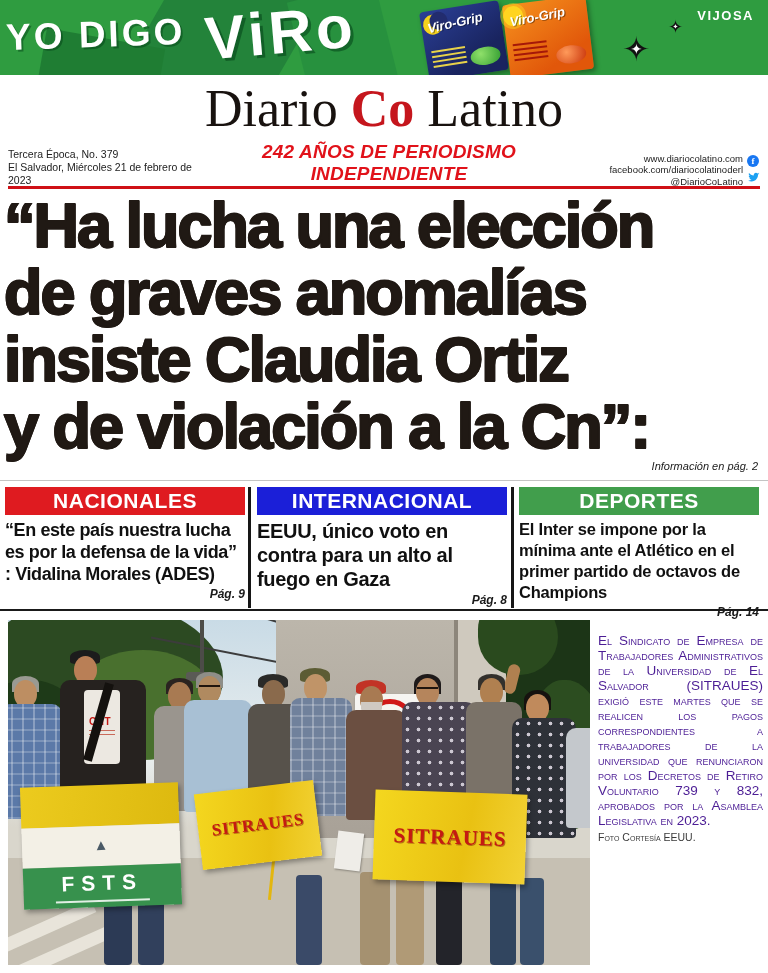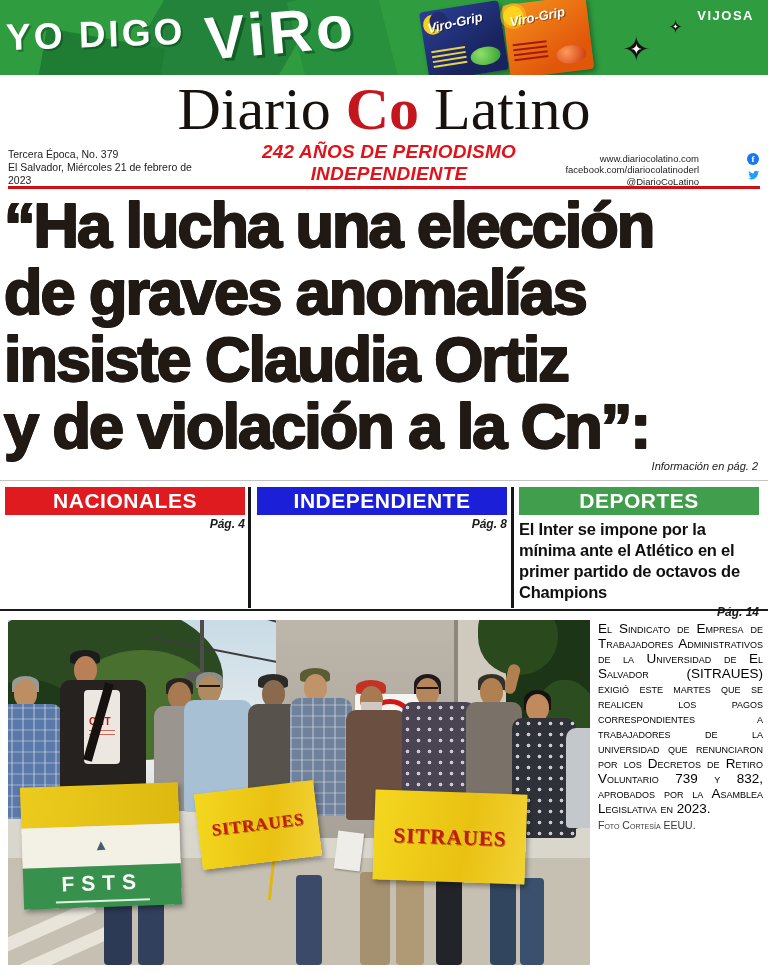"Diario Co Latino" .mast-title { font-size: 60px -> 52px }
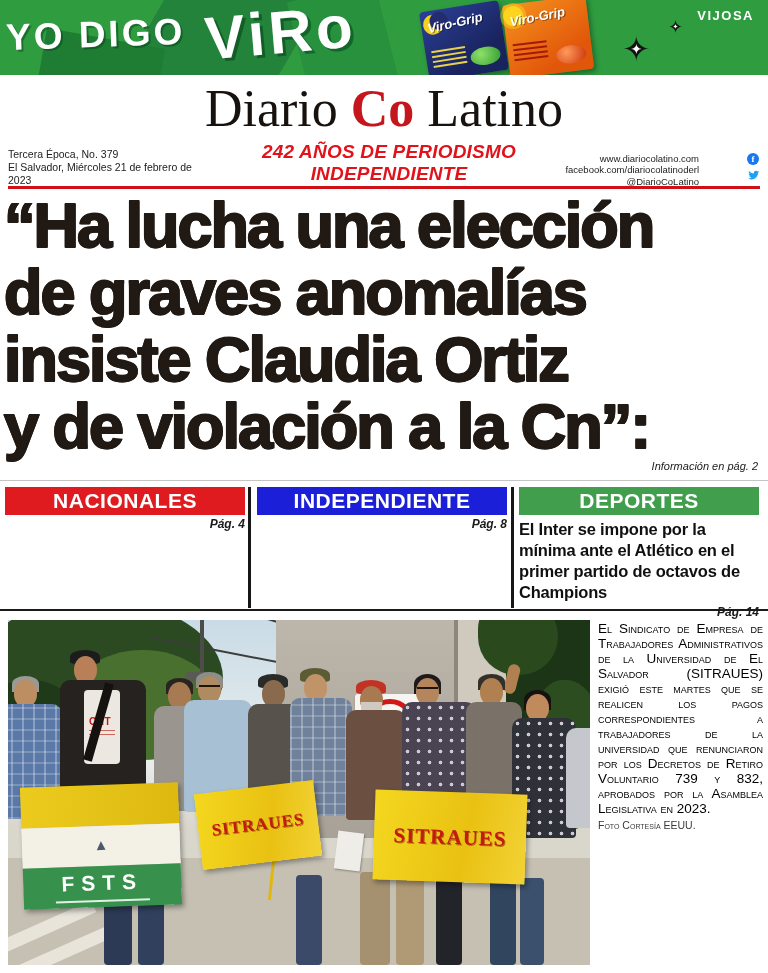"www.diariocolatino.com" .web-block { align-items: flex-start -> center; gap: 44px -> none }
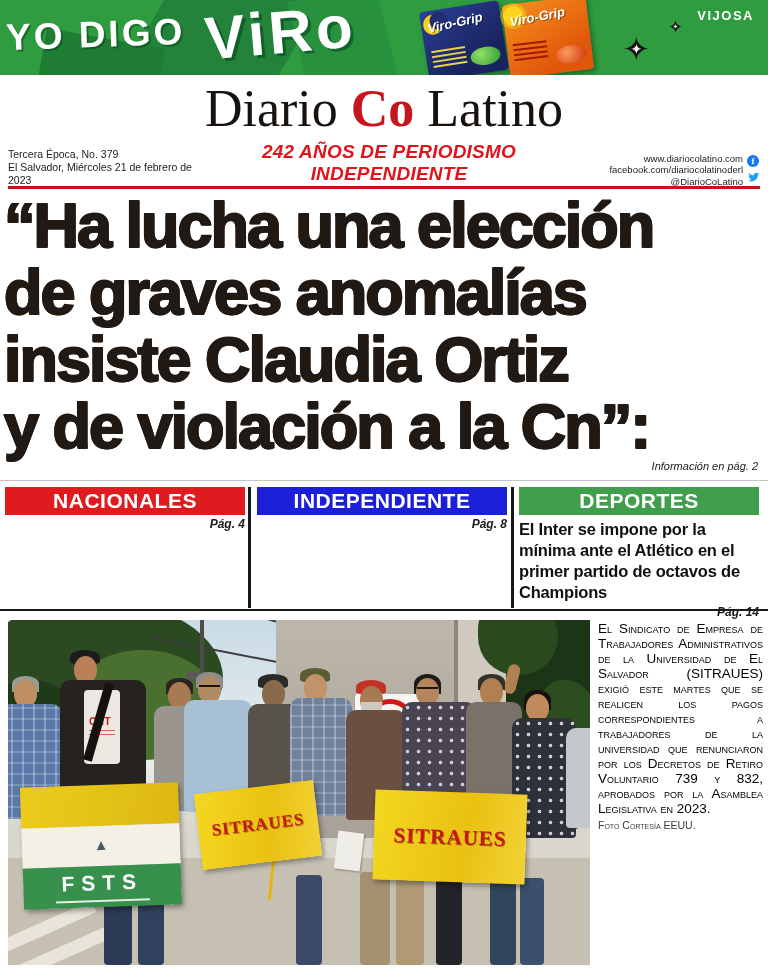"INDEPENDIENTE" div.sec-head { text: INDEPENDIENTE -> INTERNACIONAL }
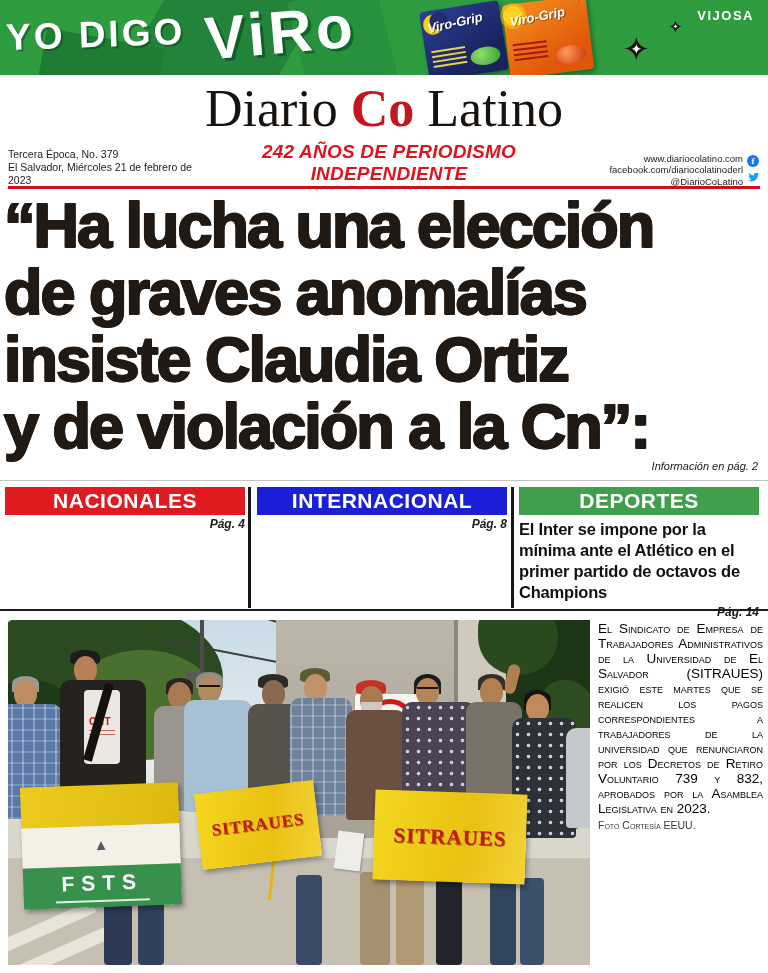"“En este país nuestra lucha" div.sec-teaser { html: none -> <div>“En este país nuestra lucha es por la defensa de la vida” : Vidalina Morales (ADES)</div> }
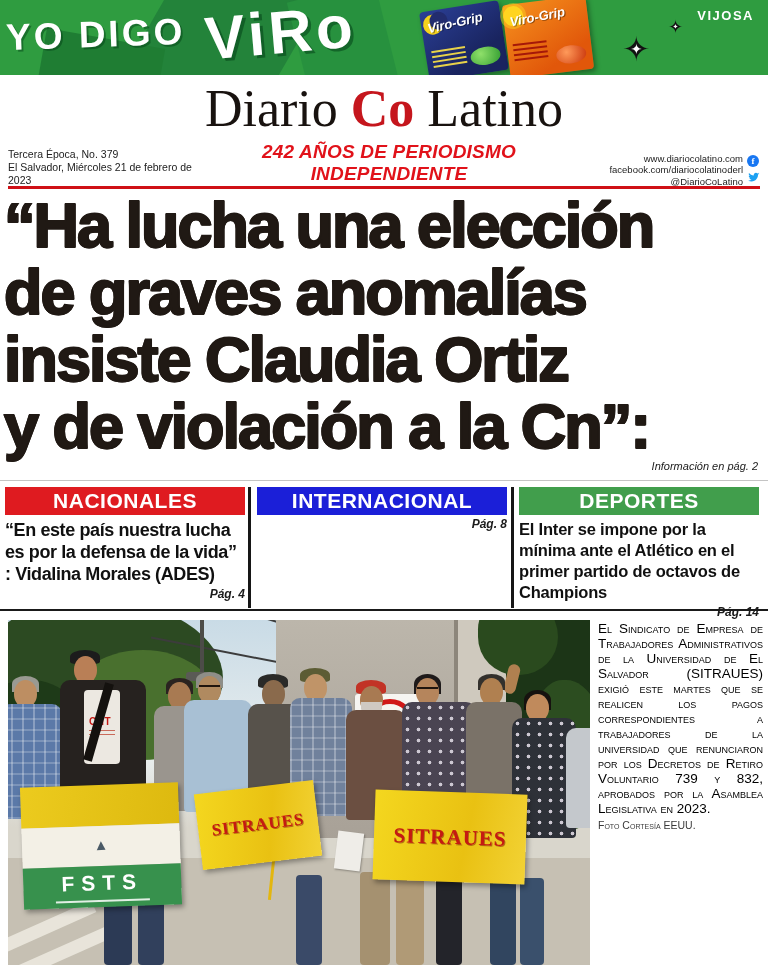"EEUU, único voto en contra" div.sec-teaser { html: none -> <div>EEUU, único voto en contra para un alto al fuego en Gaza</div> }
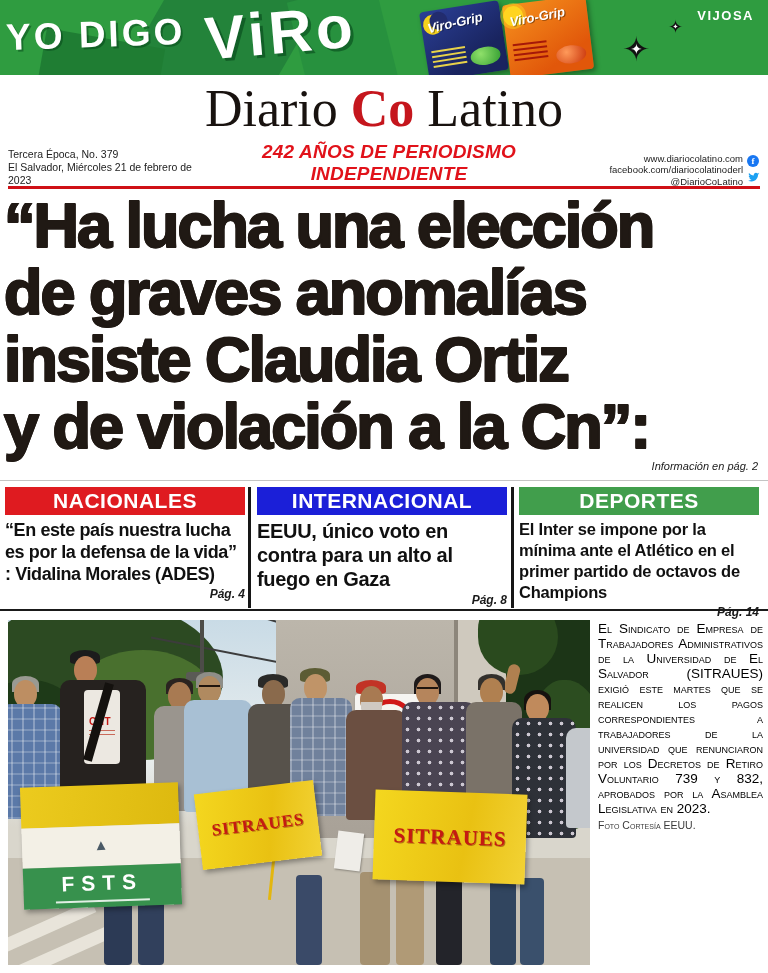"Pág. 4" div.sec-page { text: 4 -> 9 }
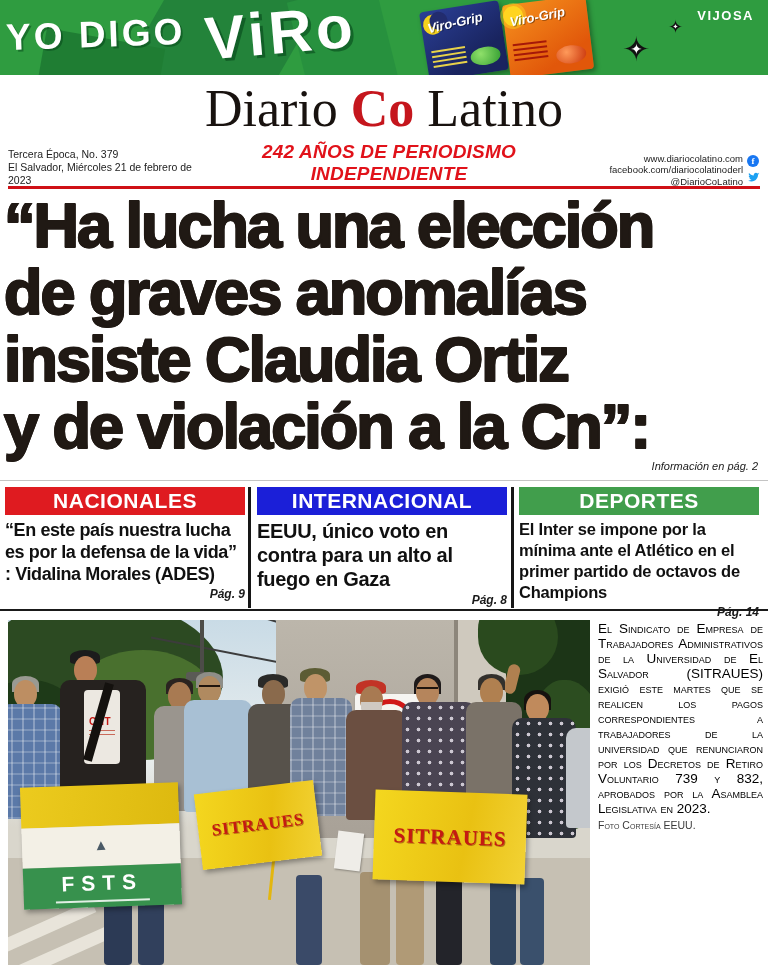"El Sindicato de Empresa de" .story-body { color: #000000 -> #4c1d95; margin-top: none -> 12px }
